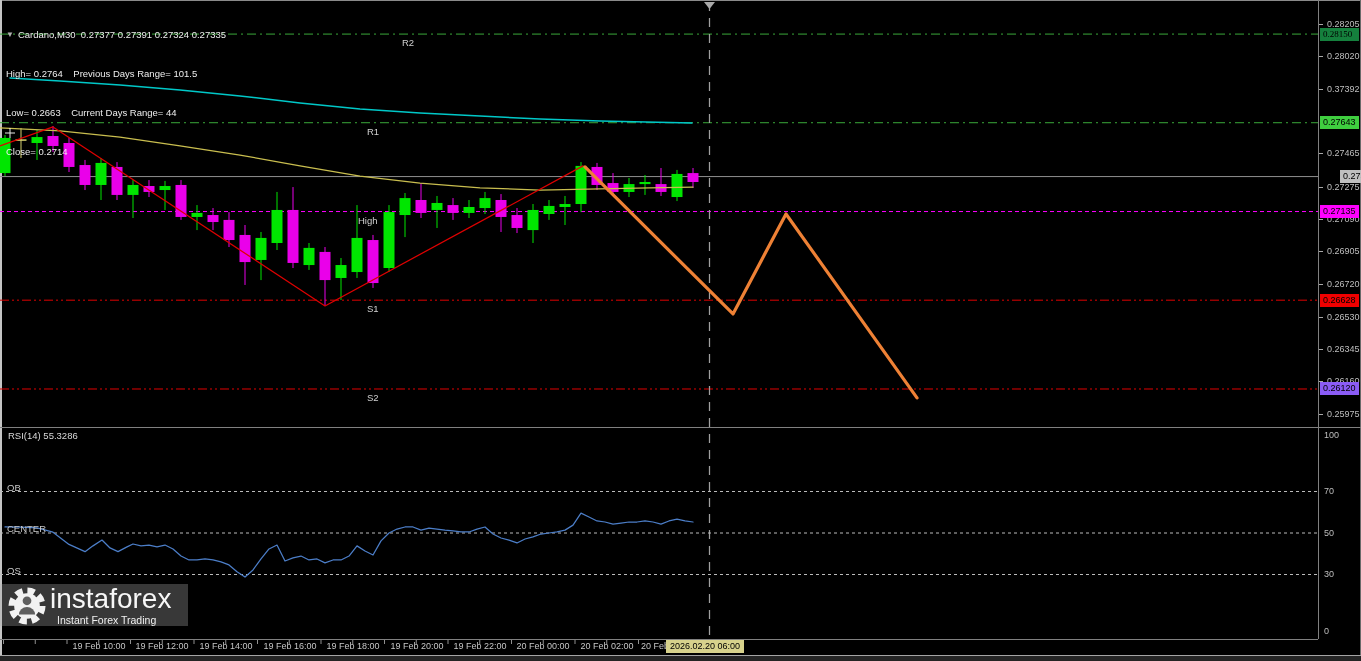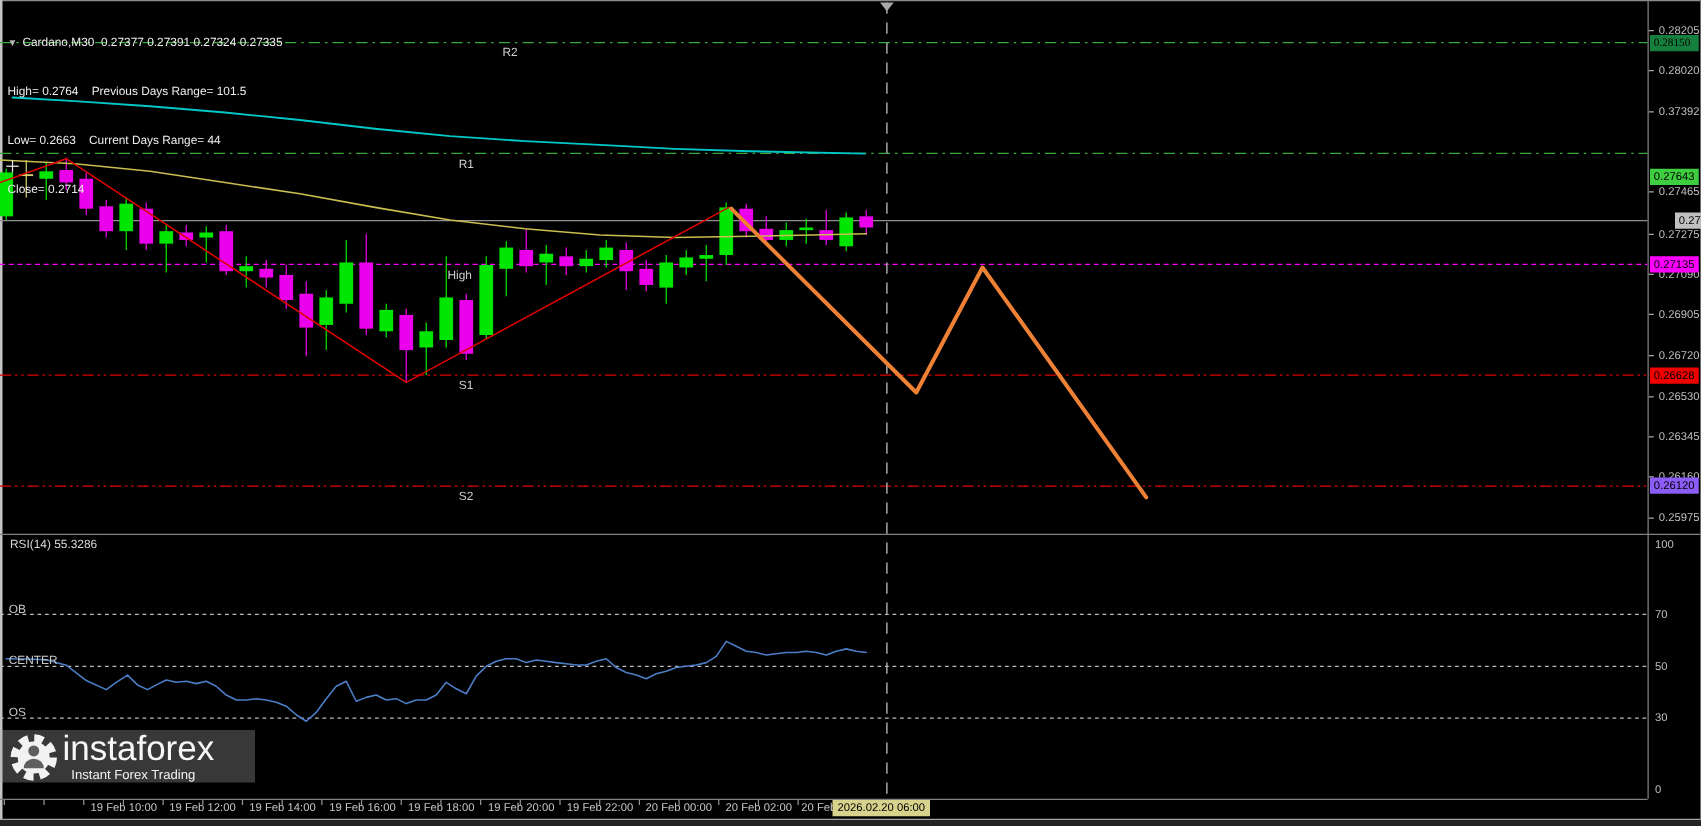"0.27643" div.abs { margin-top: 19px -> none }
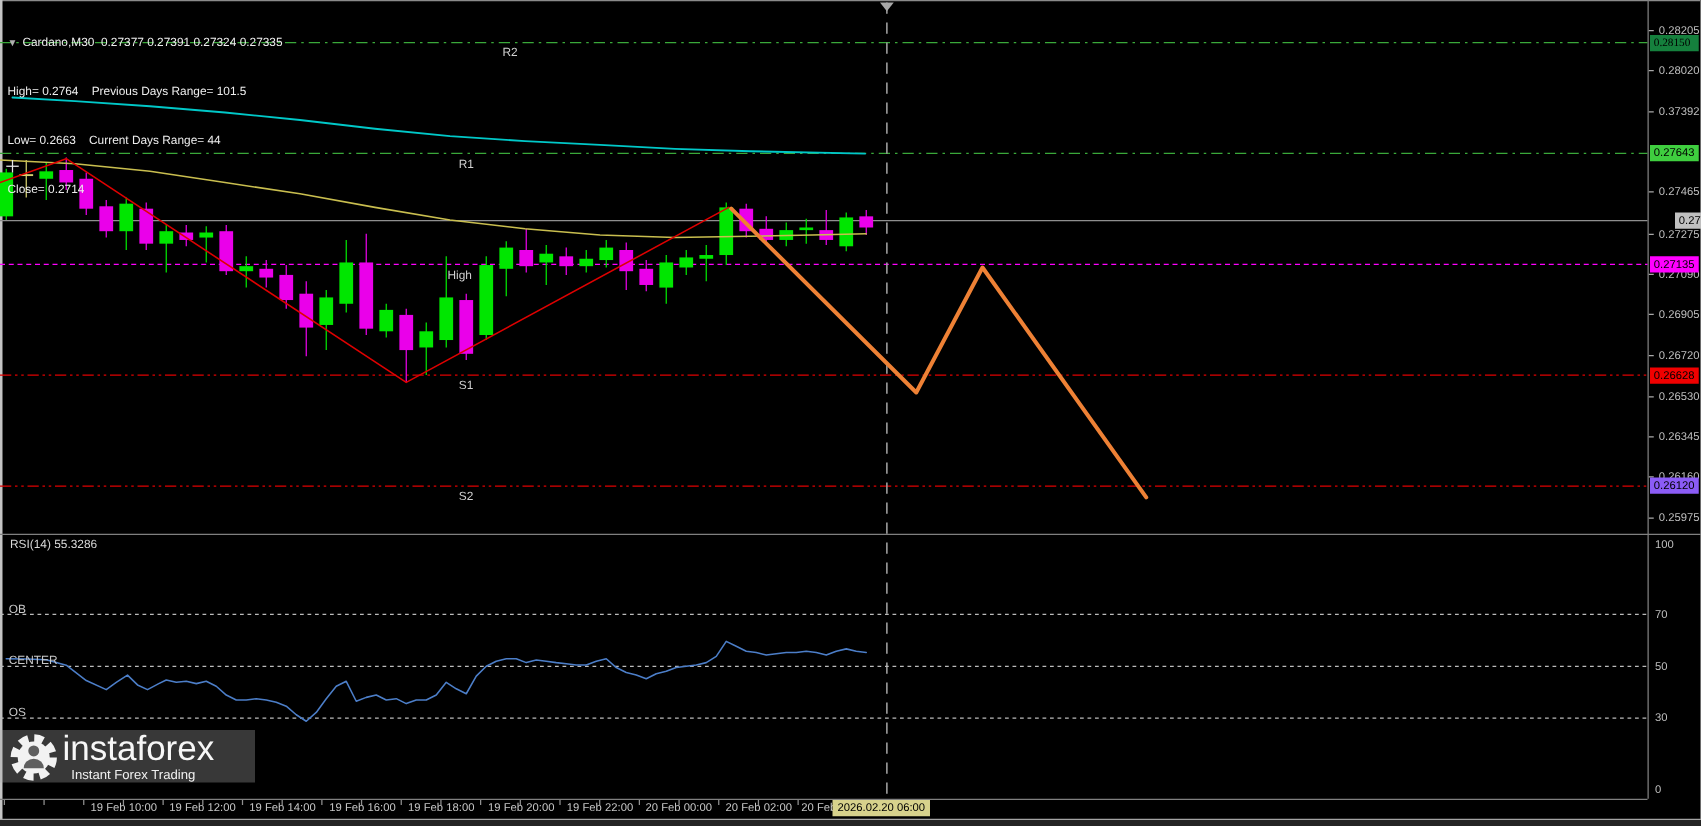"instaforex" .logo { width: 204px -> 188px }
